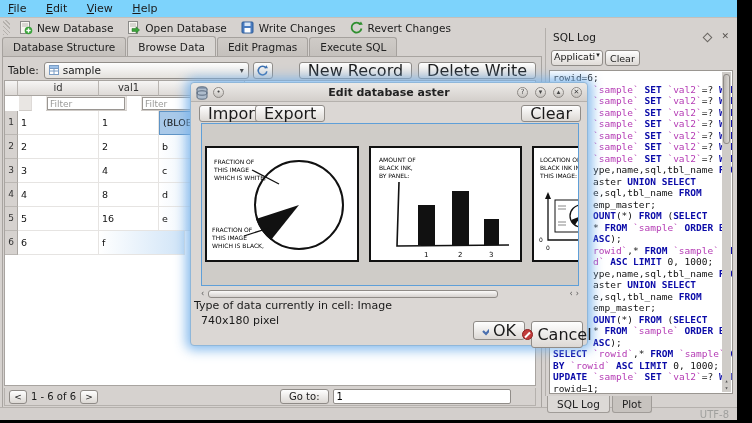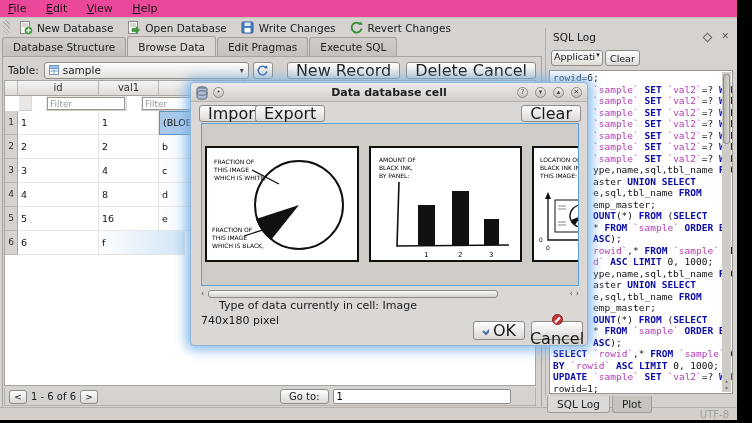"File Edit View Help" #menubar { background: #ec4899 -> #7dd3fc }
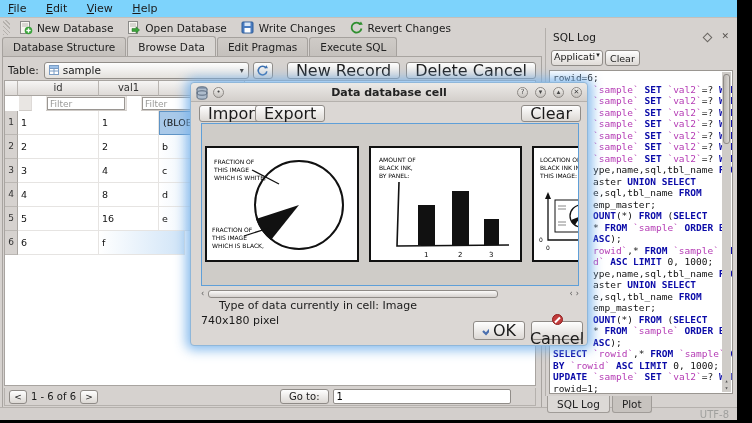"Delete Cancel" span.btn { text: Cancel -> Write }
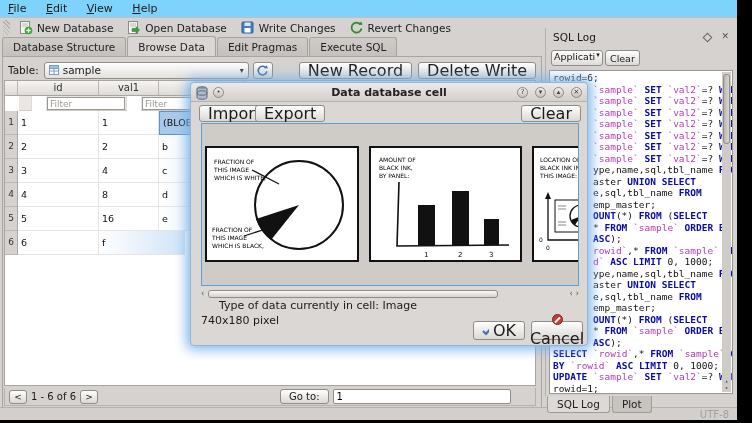"Data database cell" span.title { text: Data database cell -> Edit database aster }
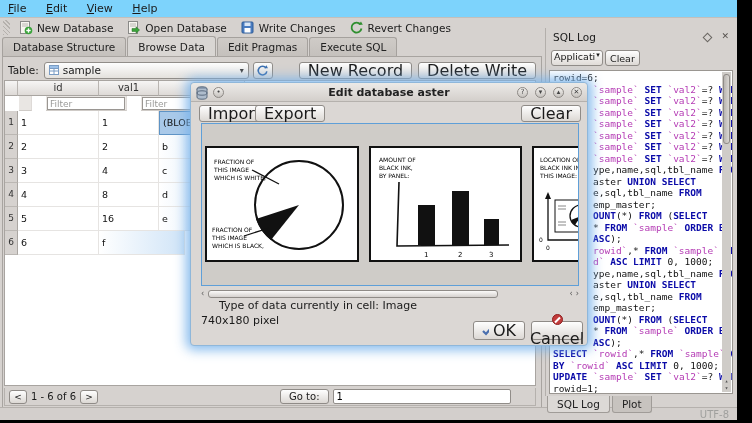"Type of data currently in" #dlg-type { left: 28px -> 3px }
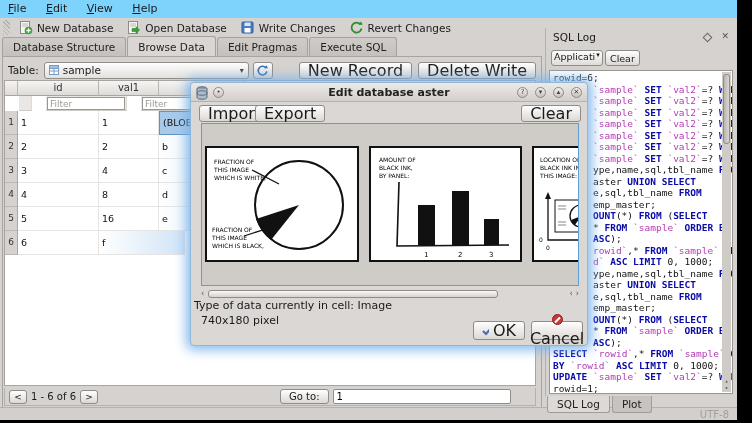"Cancel" #cancel-btn { flex-direction: column -> none; height: 19px -> 27px }
